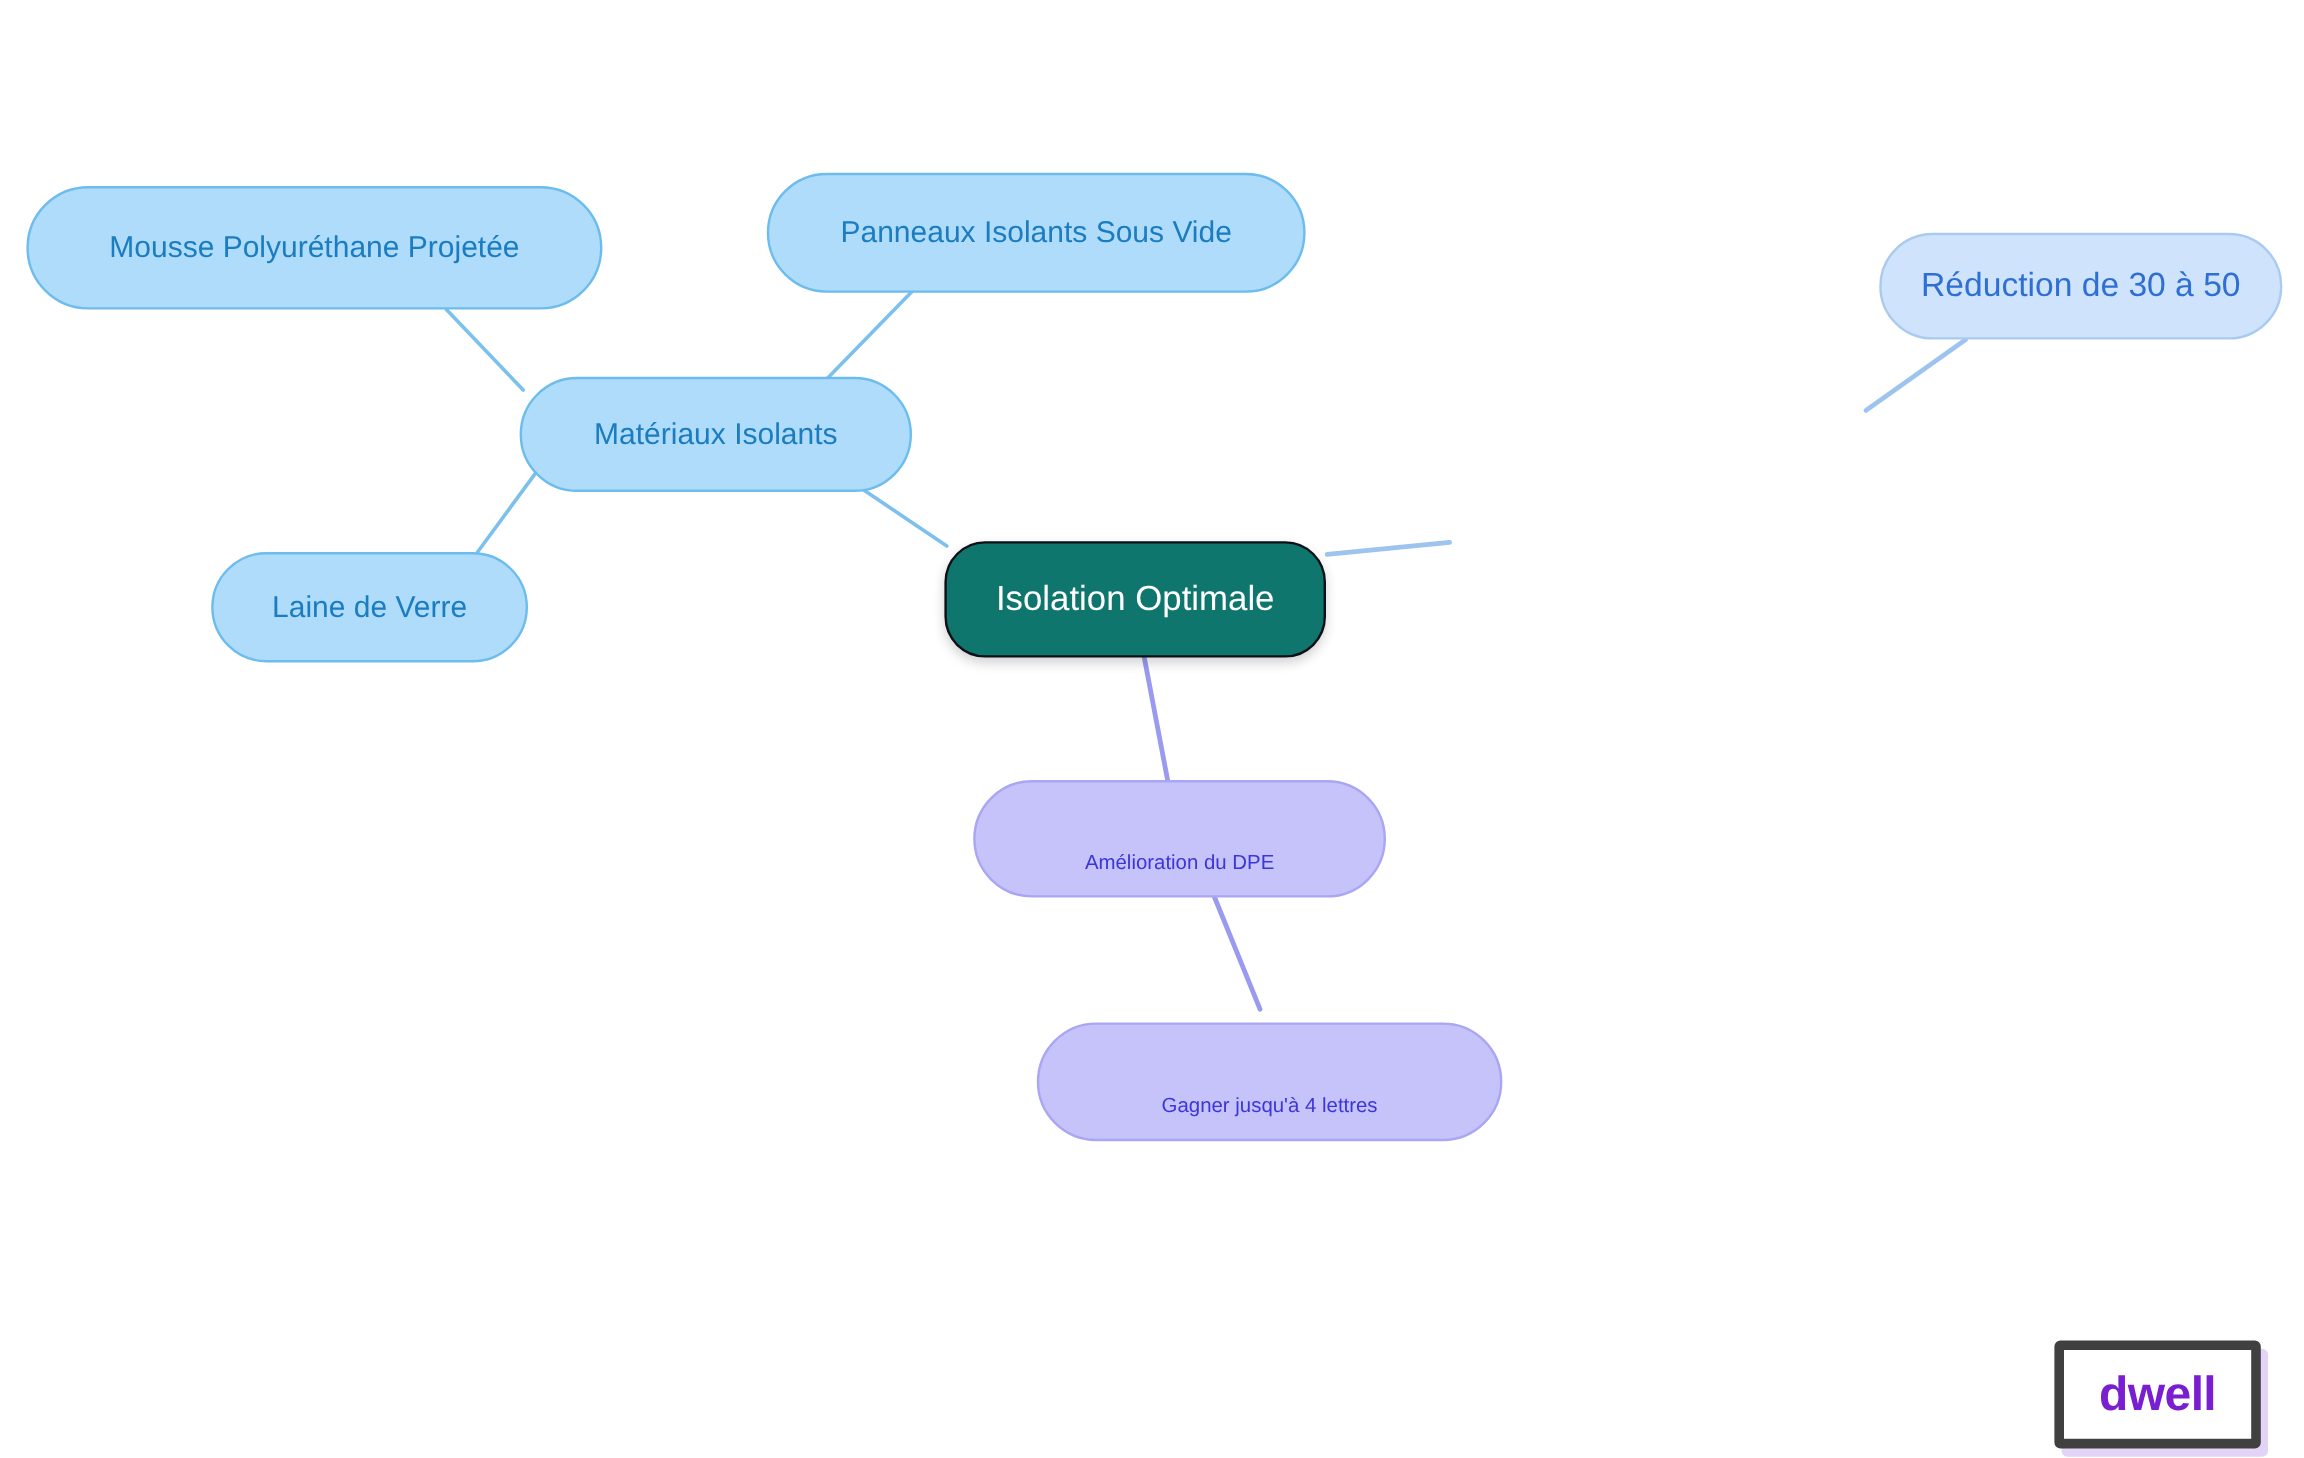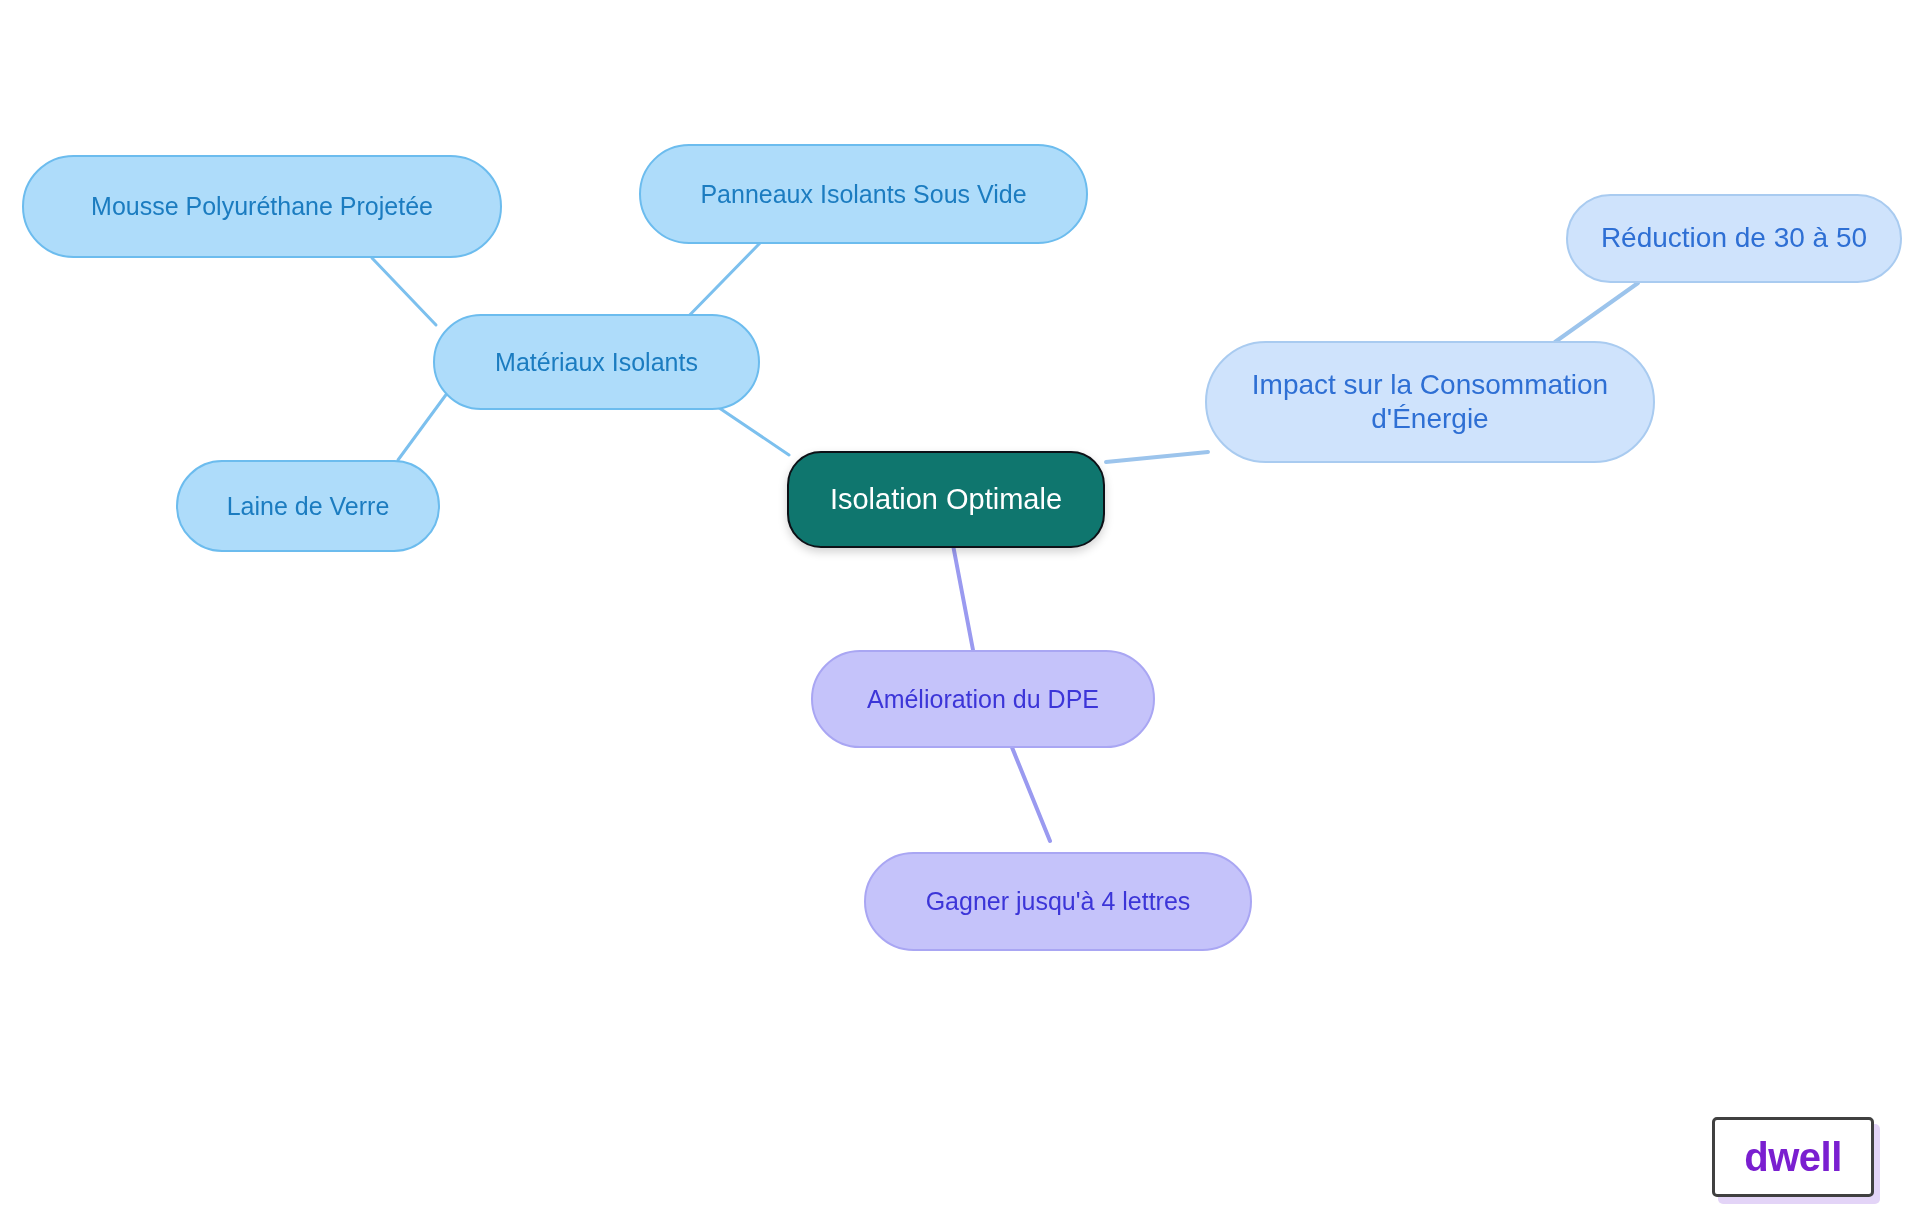"Impact sur la Consommation" div.node { html: <div> <span>Impact sur la Consommation d'Énergie</span> </div> -> none }
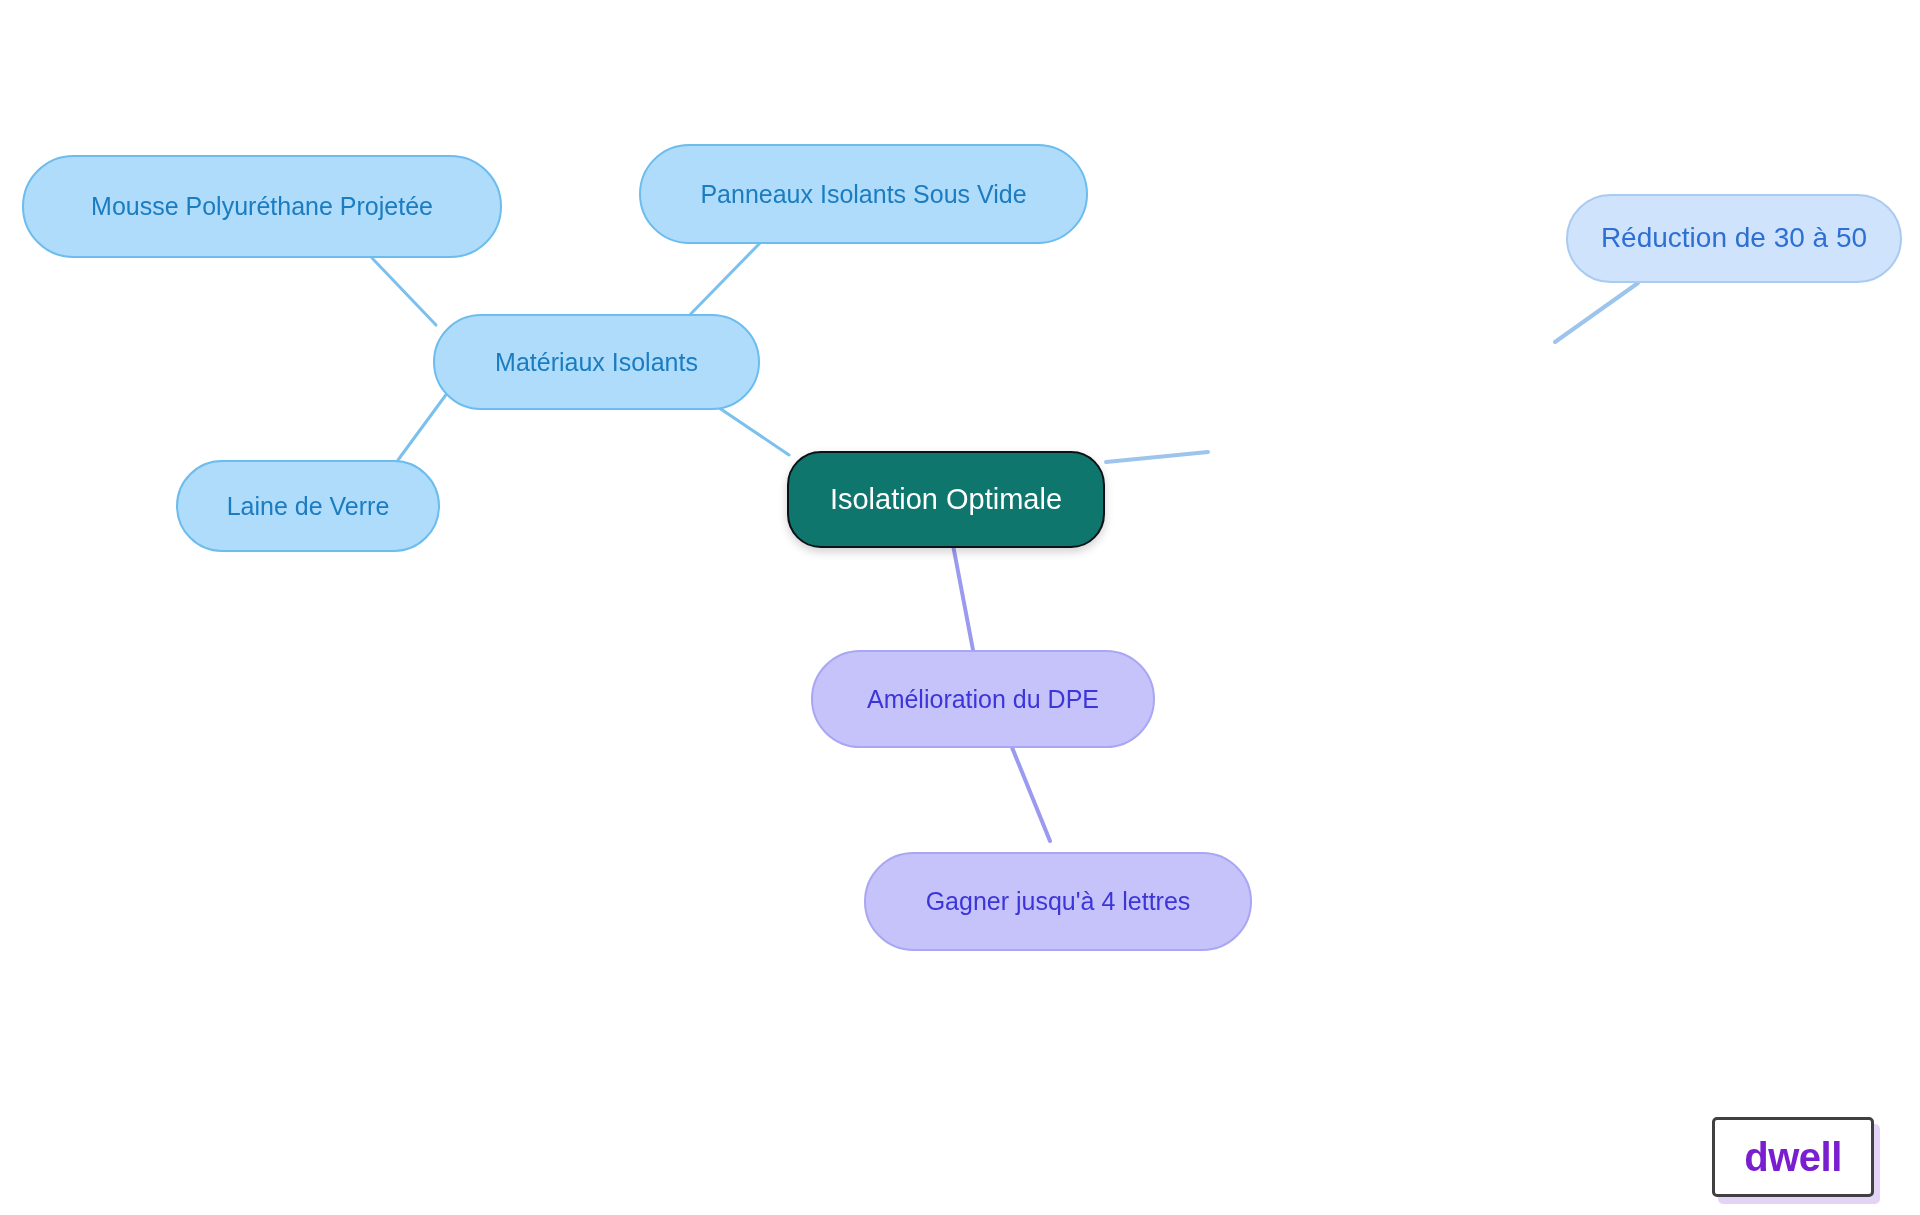"Amélioration du DPE" .node.purple { align-items: none -> flex-end; font-size: 25px -> 17px }
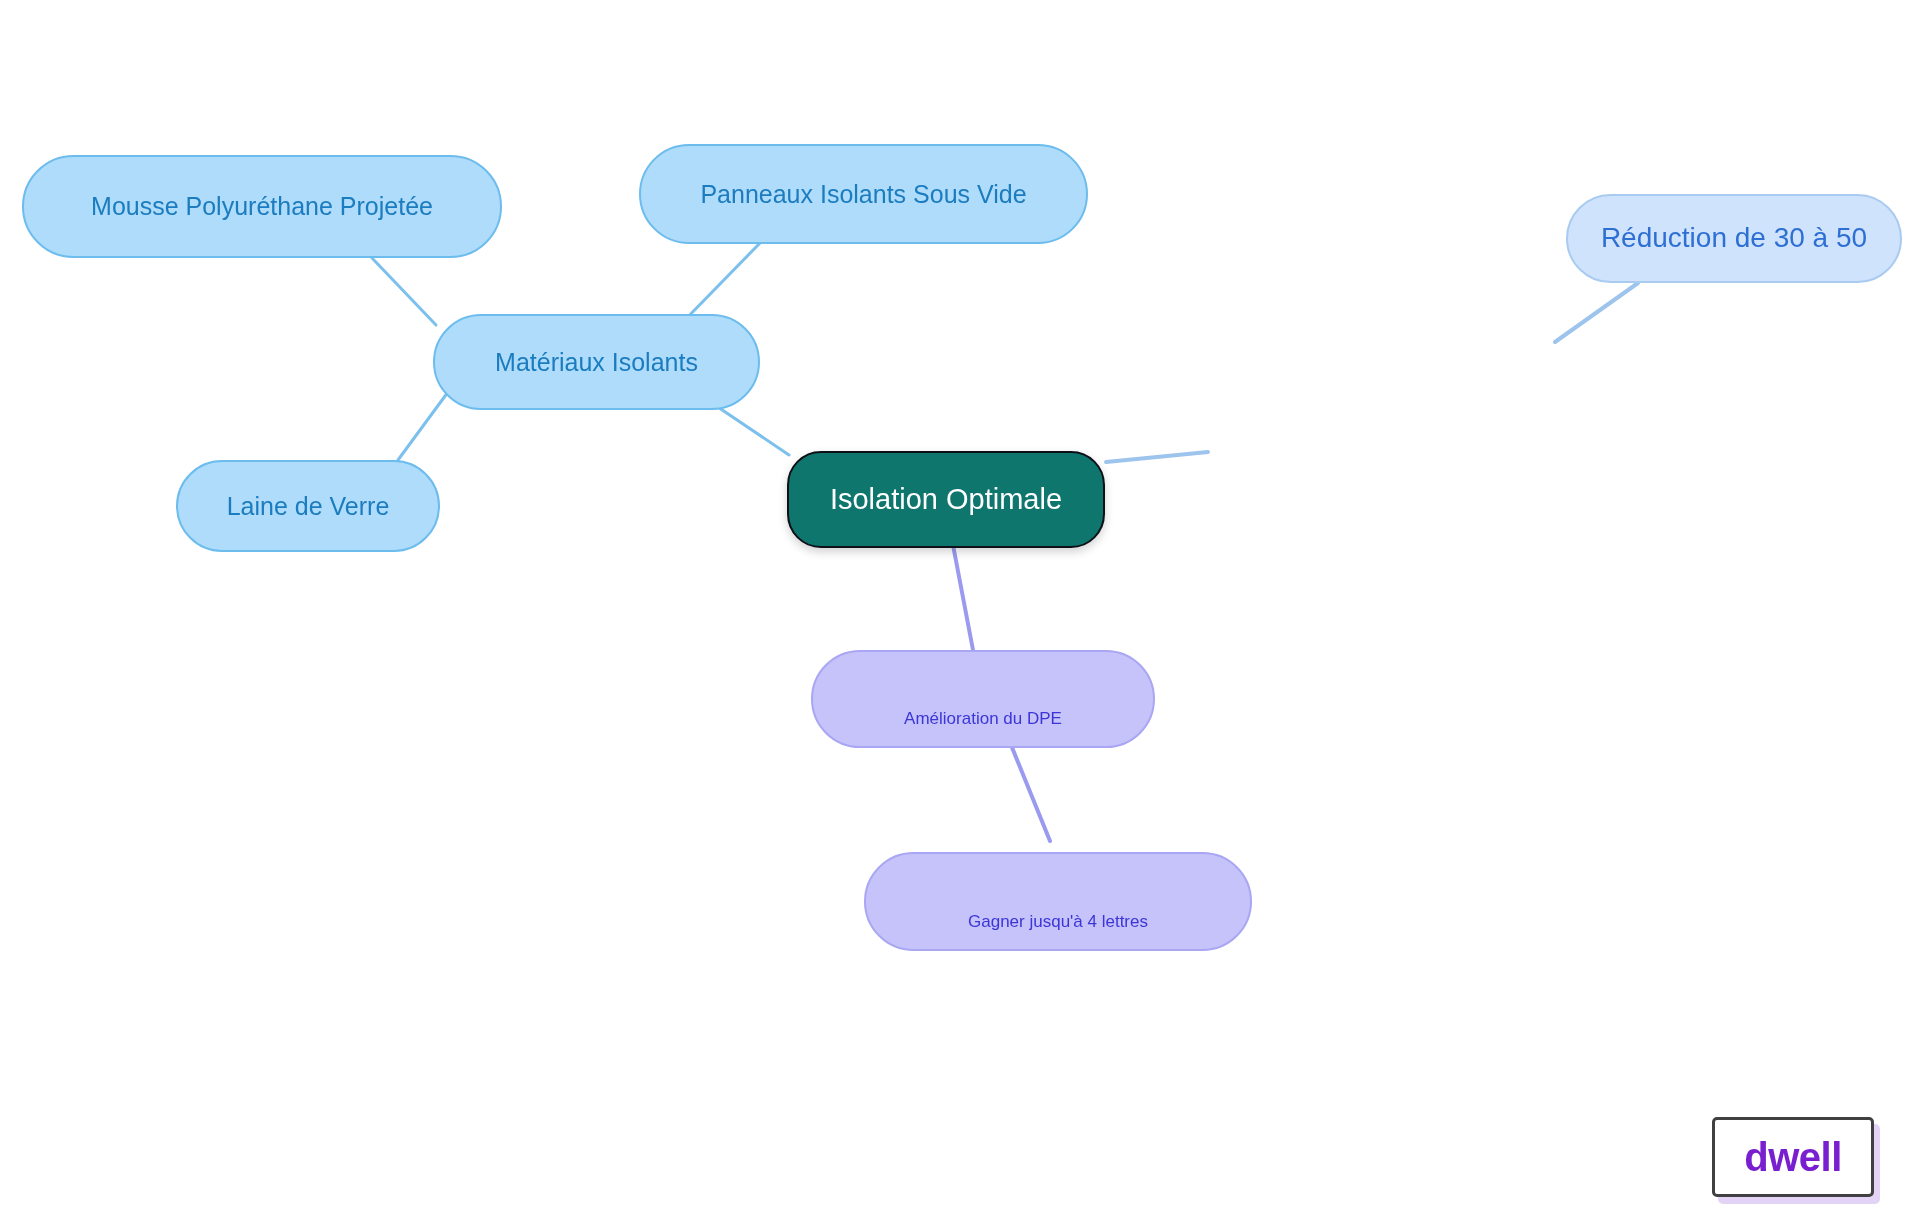"dwell" #logo { border: 3px solid #404040 -> 8px solid #404040 }
